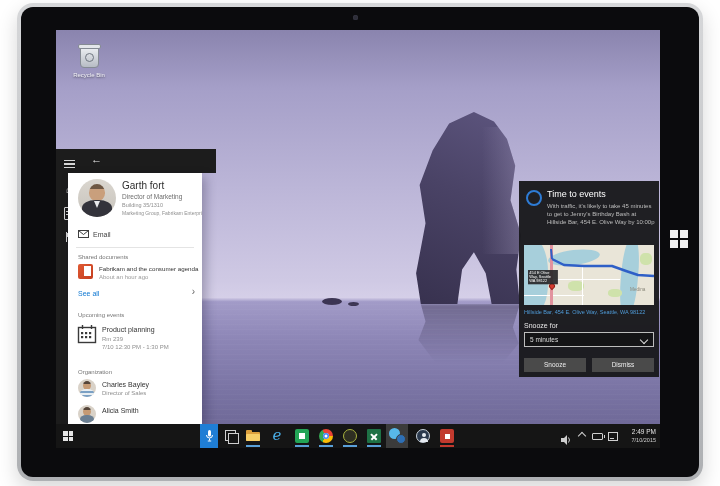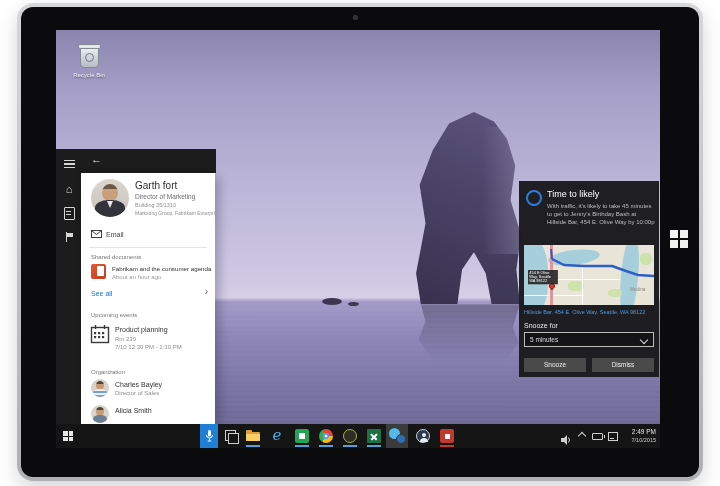"Garth fort" .c-body { left: 25px -> 12px }
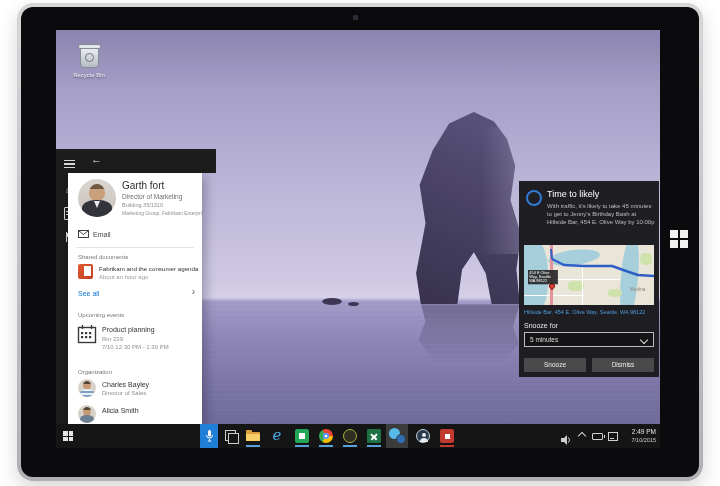"Time to likely" div.t-title { text: likely -> events }
